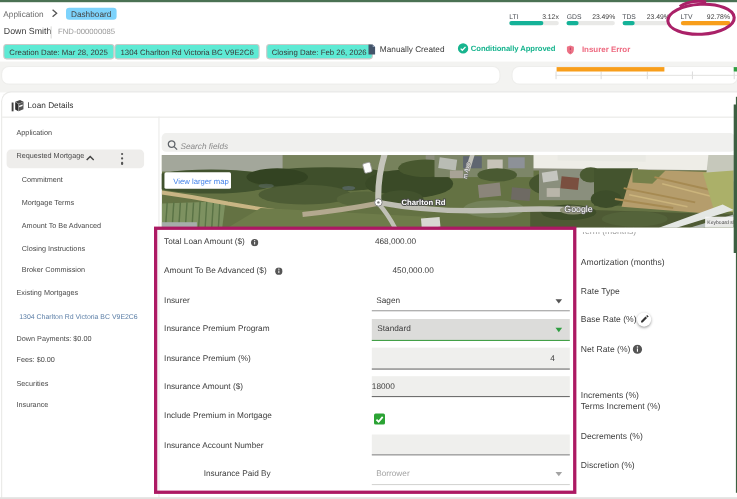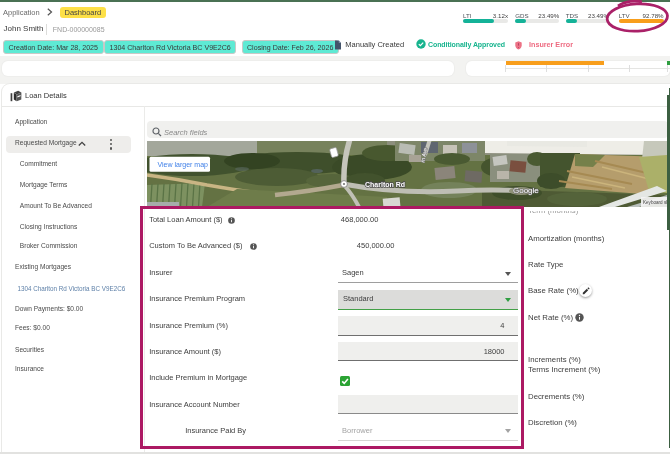"Dashboard" div.abs { background: #fde047 -> #7dd3fc }
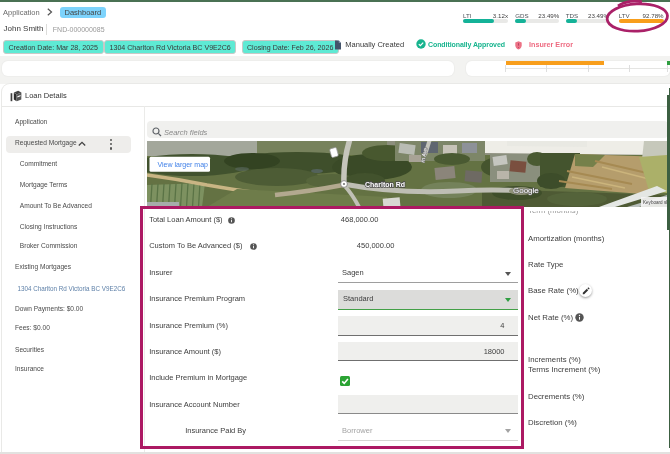"John Smith" div.abs { text: John -> Down }
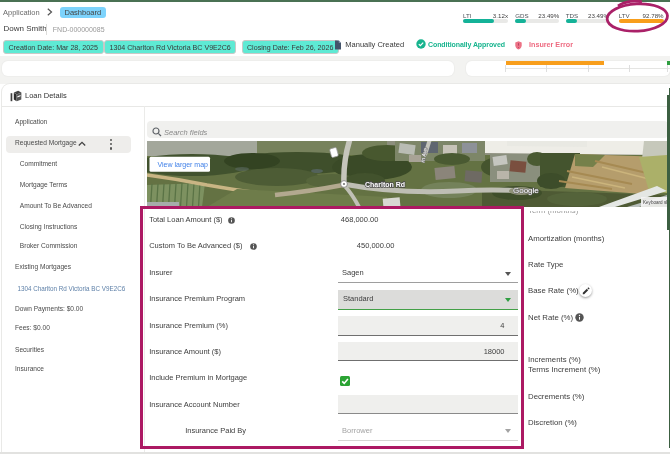"Custom To Be Advanced ($)" div.lbl { text: Custom -> Amount }
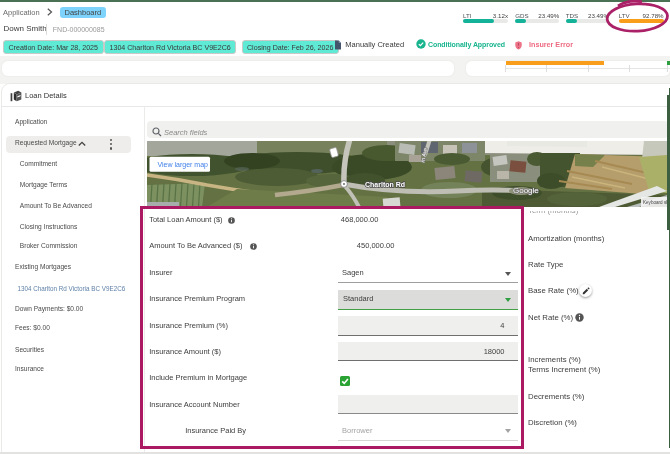"18000" div.lbl { text-align: right -> none }
